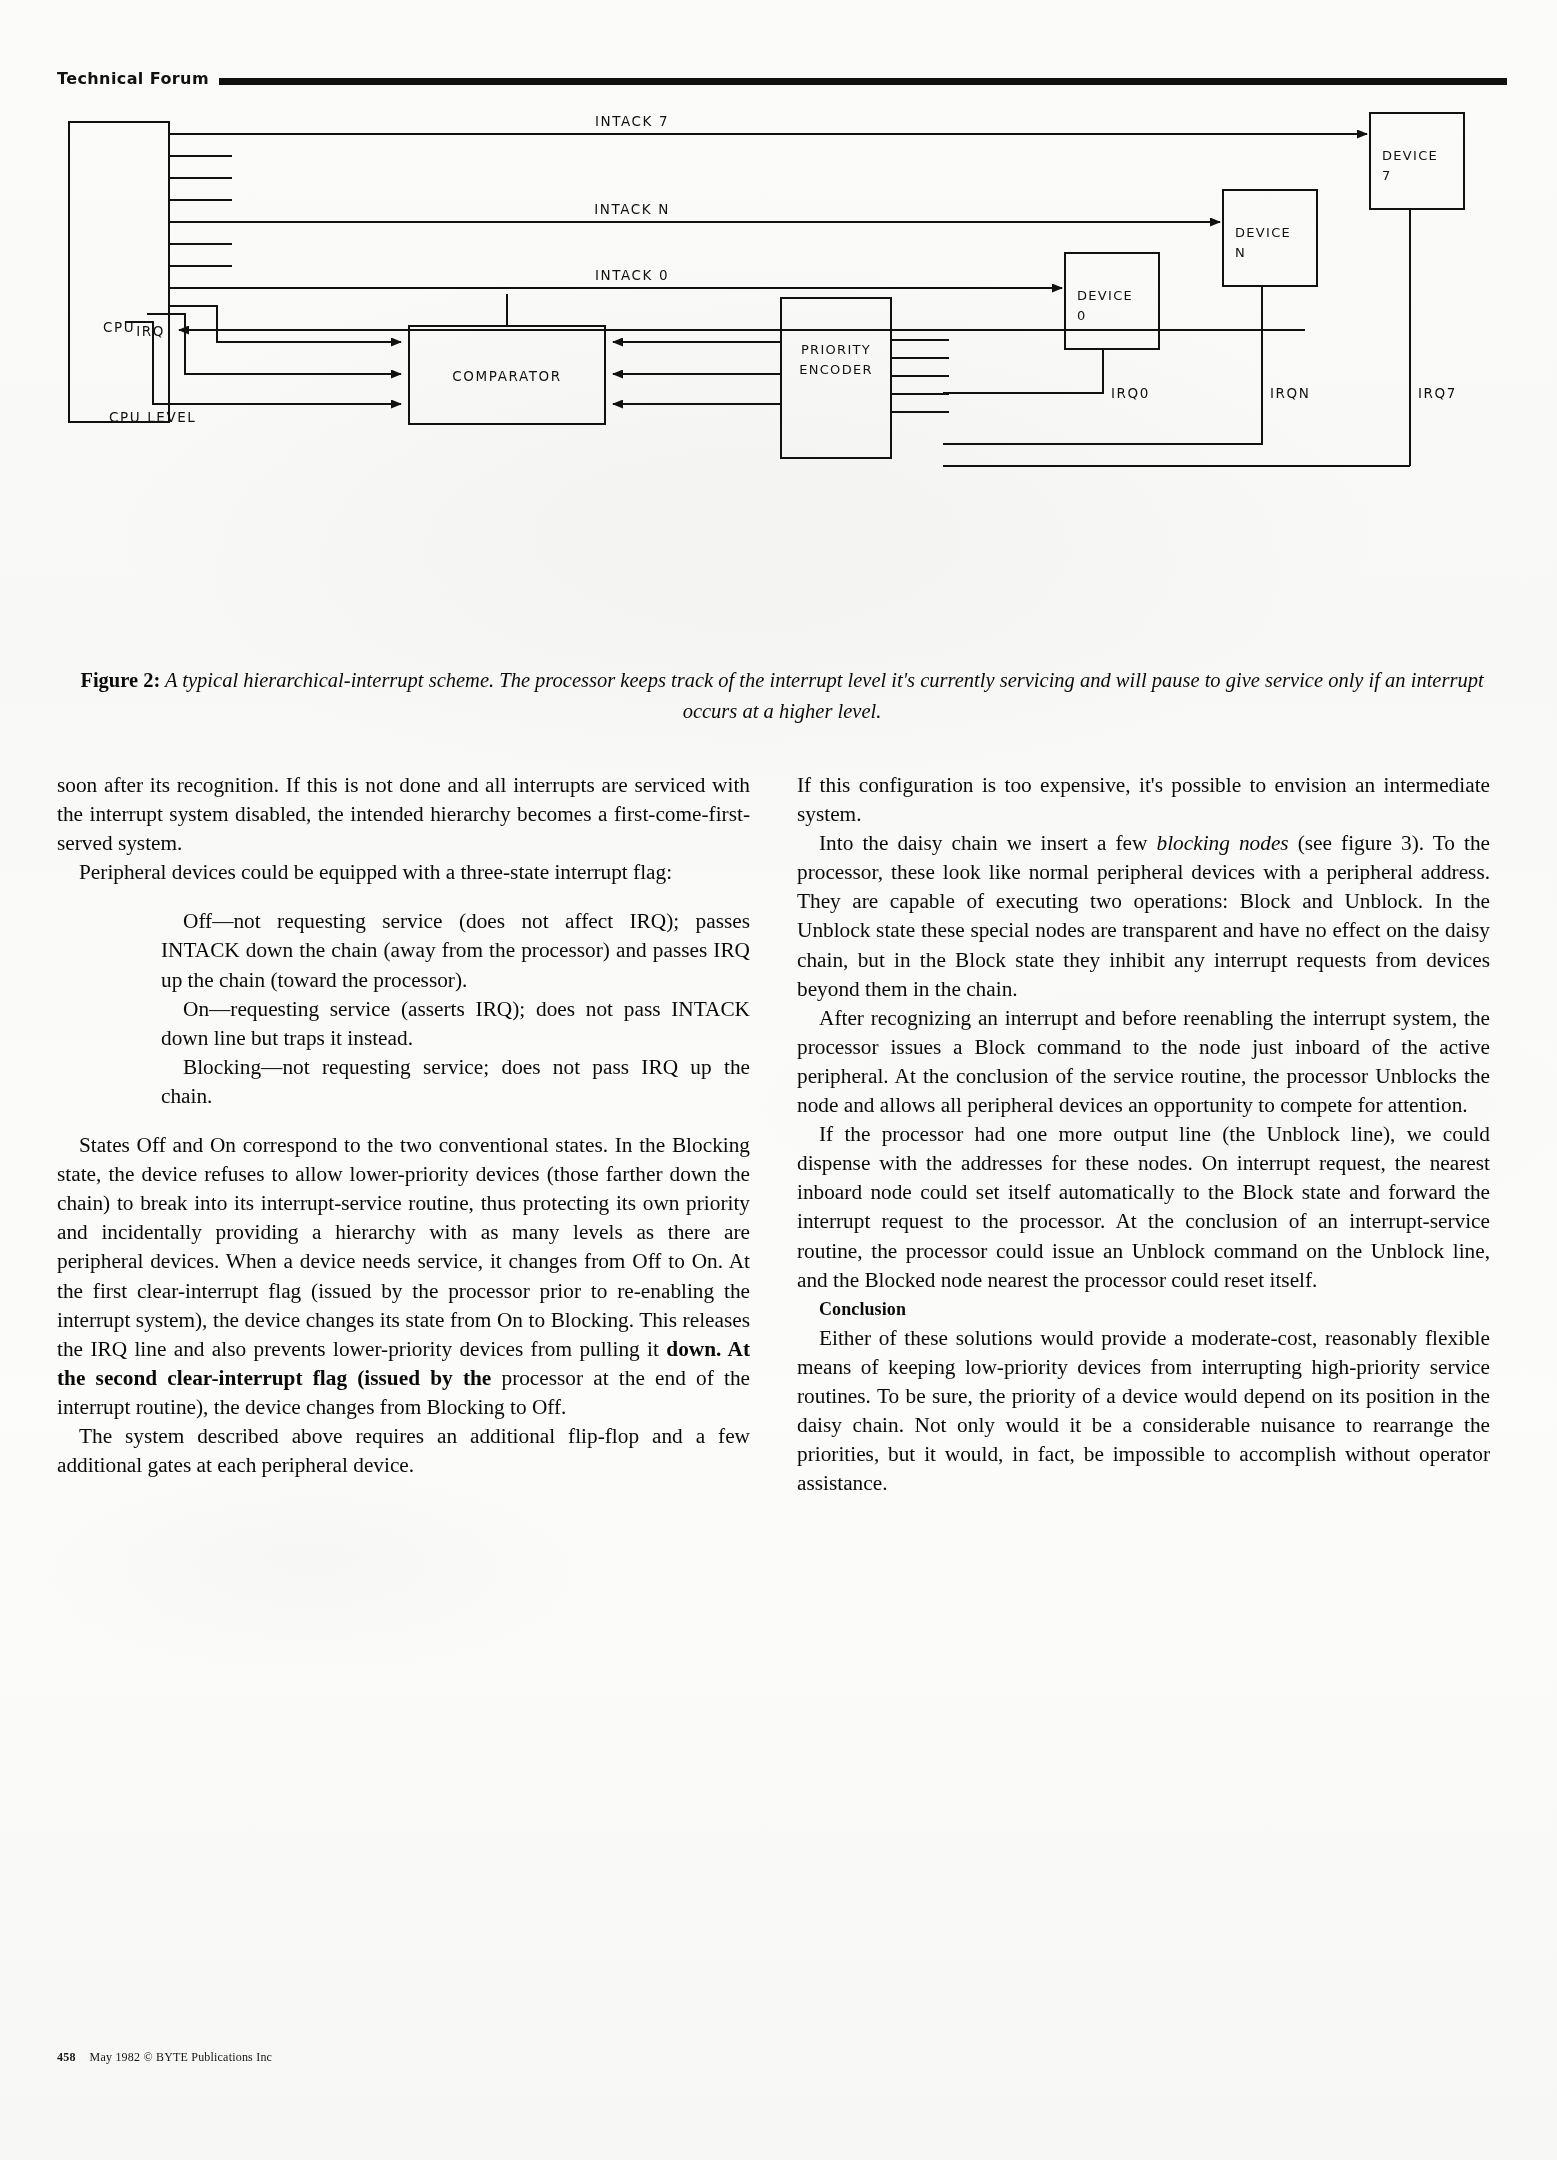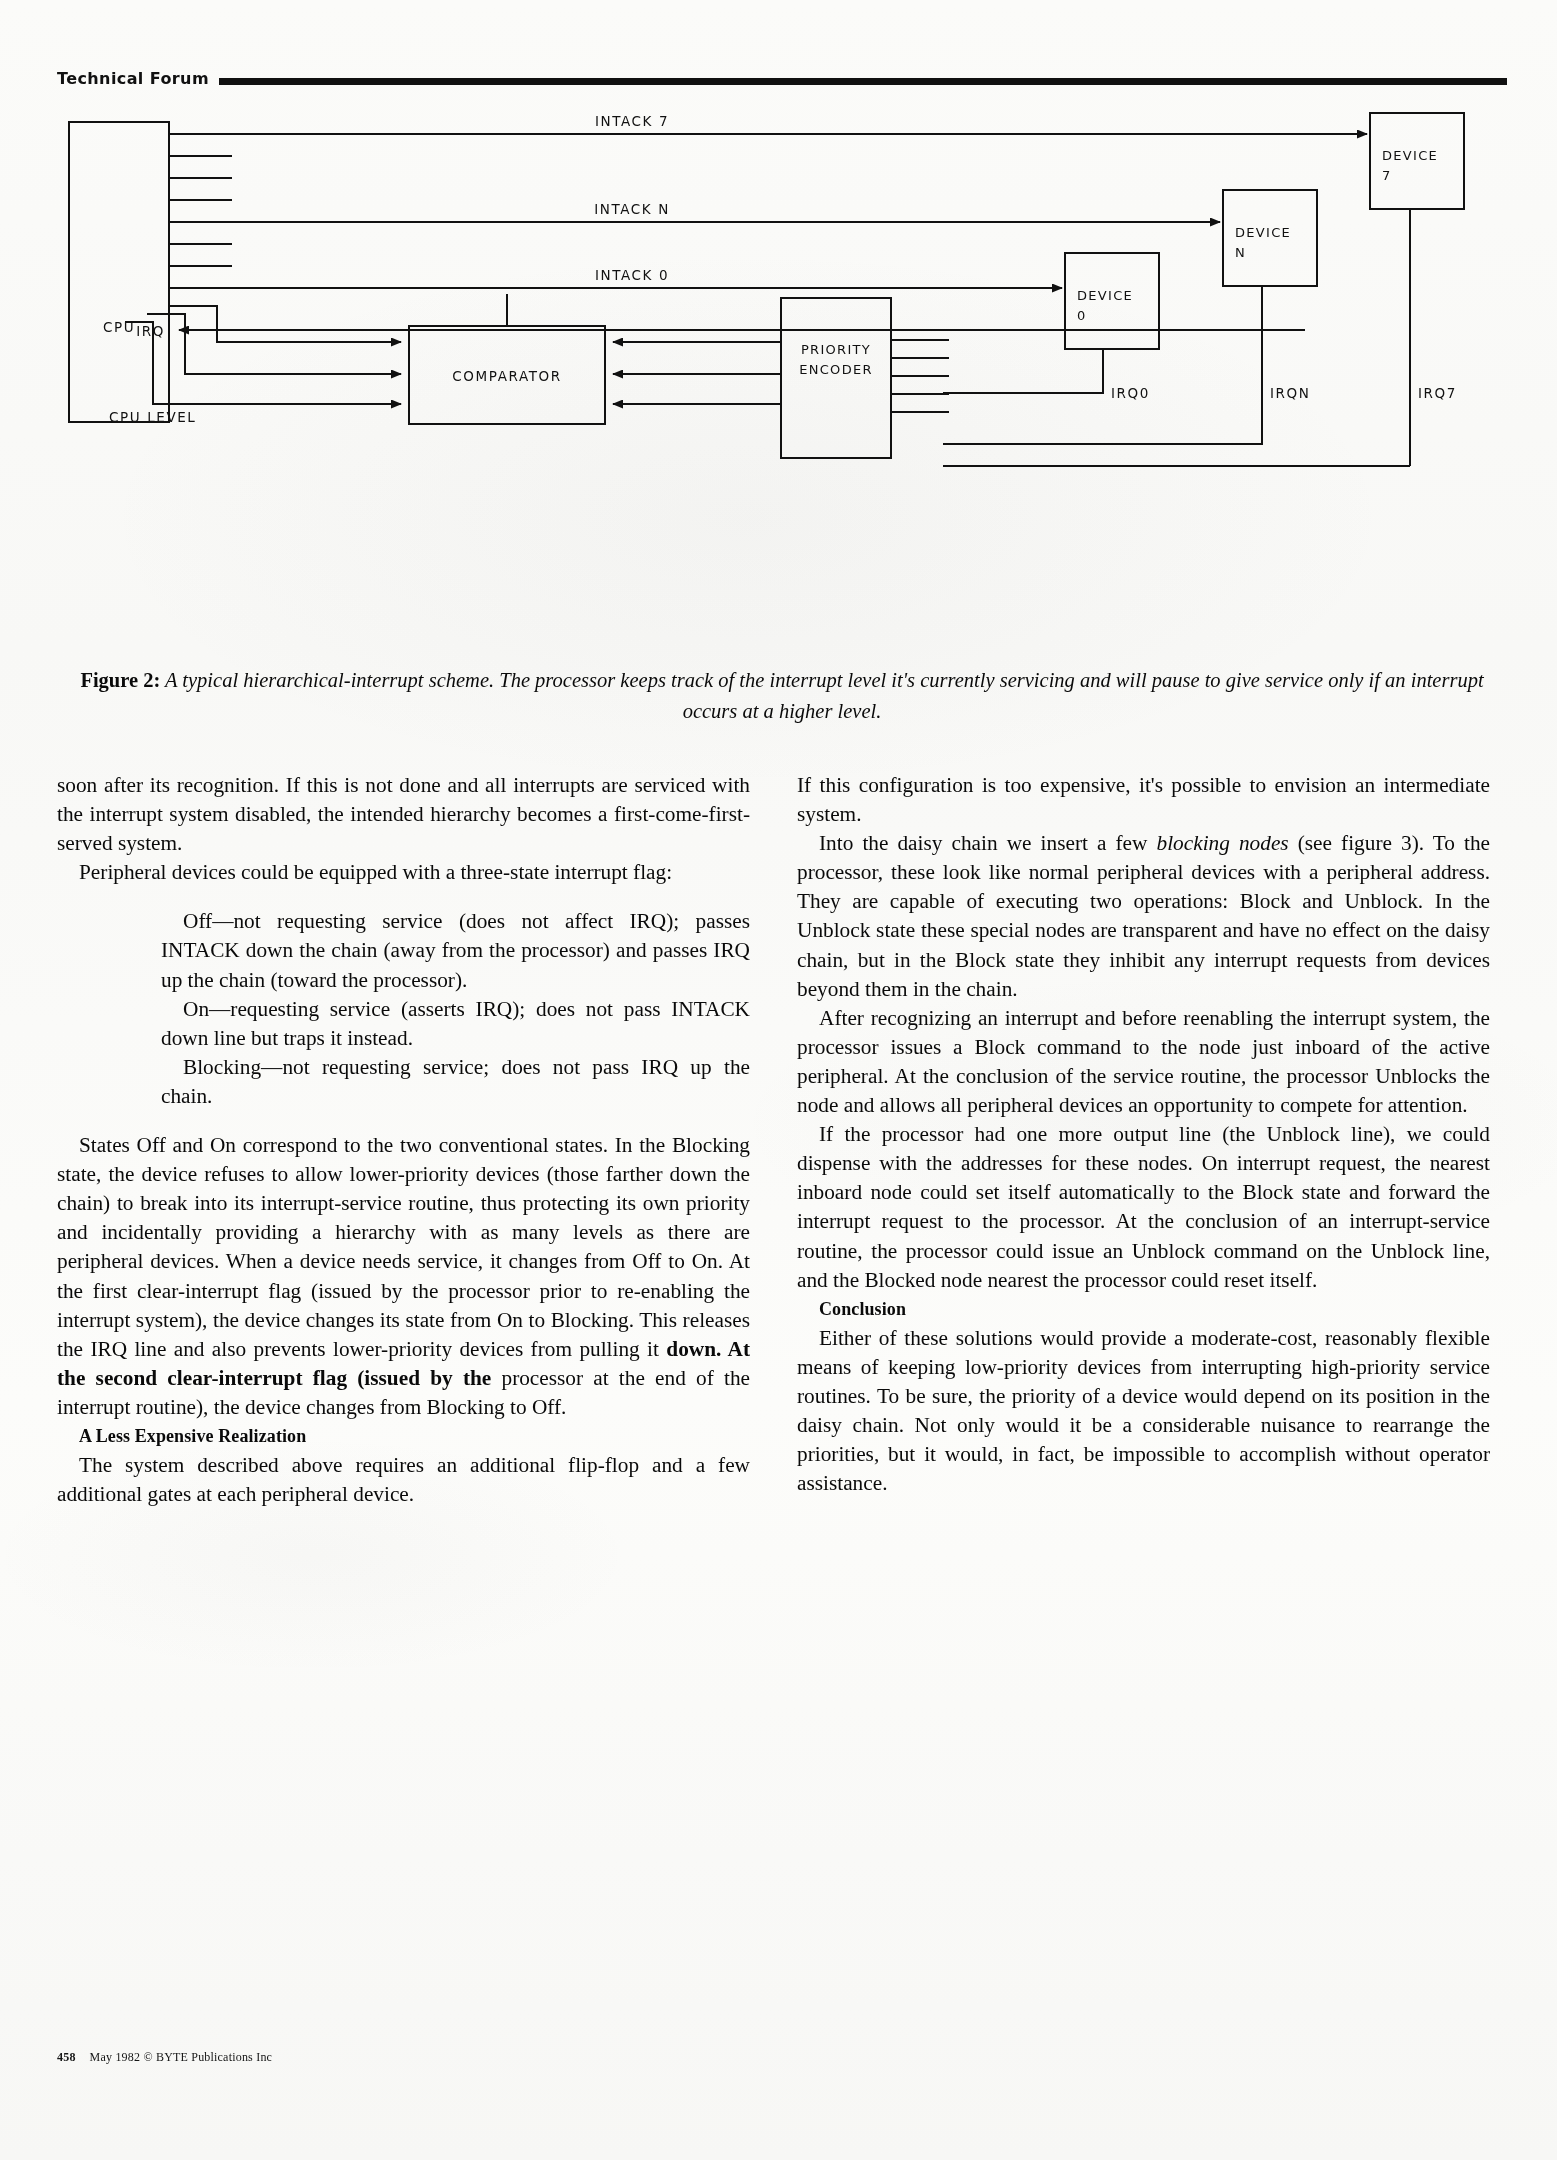"A Less Expensive Realization" p.subhead { html: <p>A Less Expensive Realization</p> -> none }
